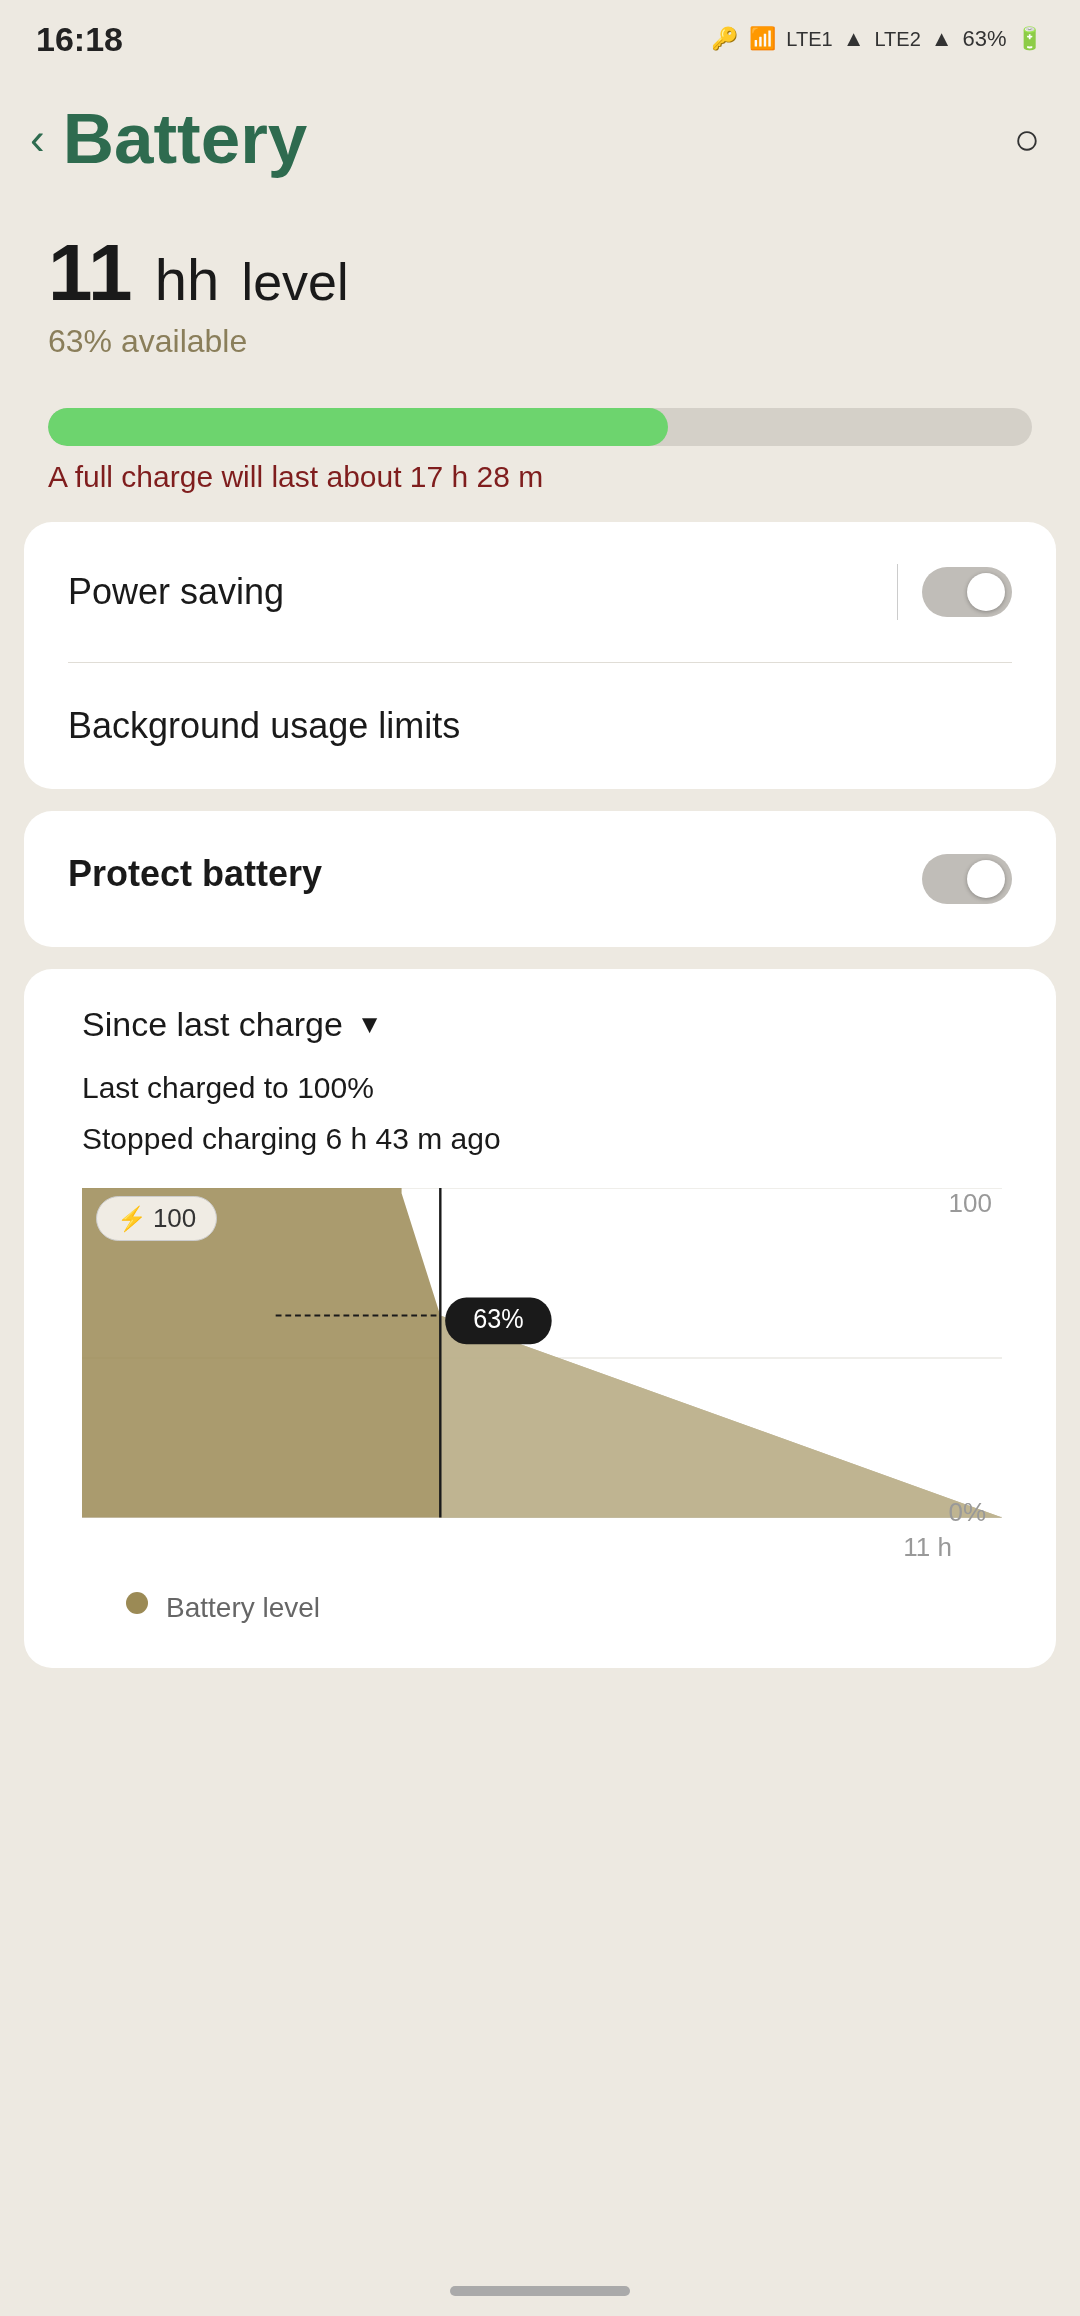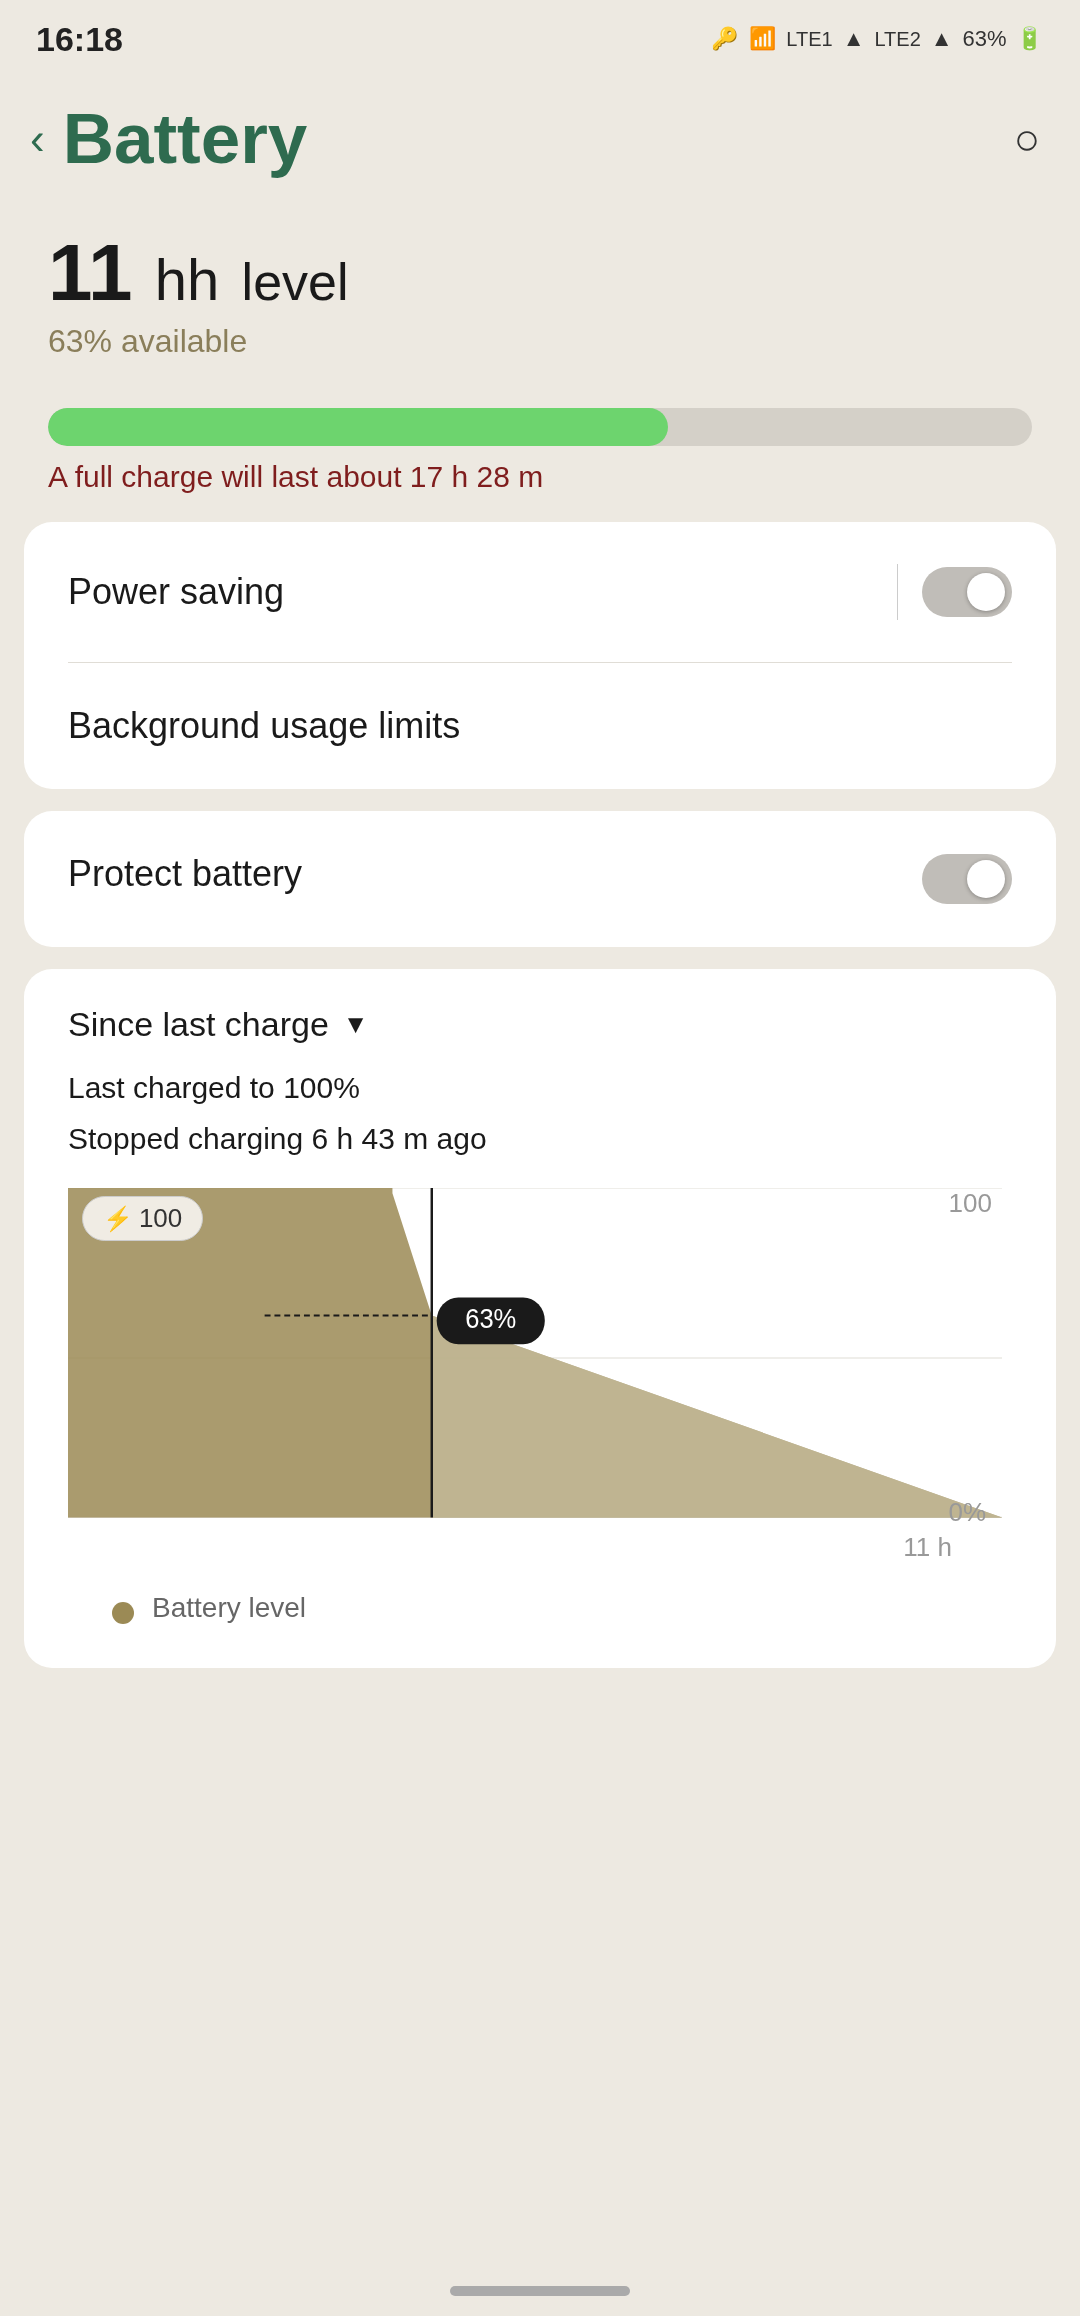"Protect battery" .protect-text .protect-title { font-weight: 400 -> 700 }
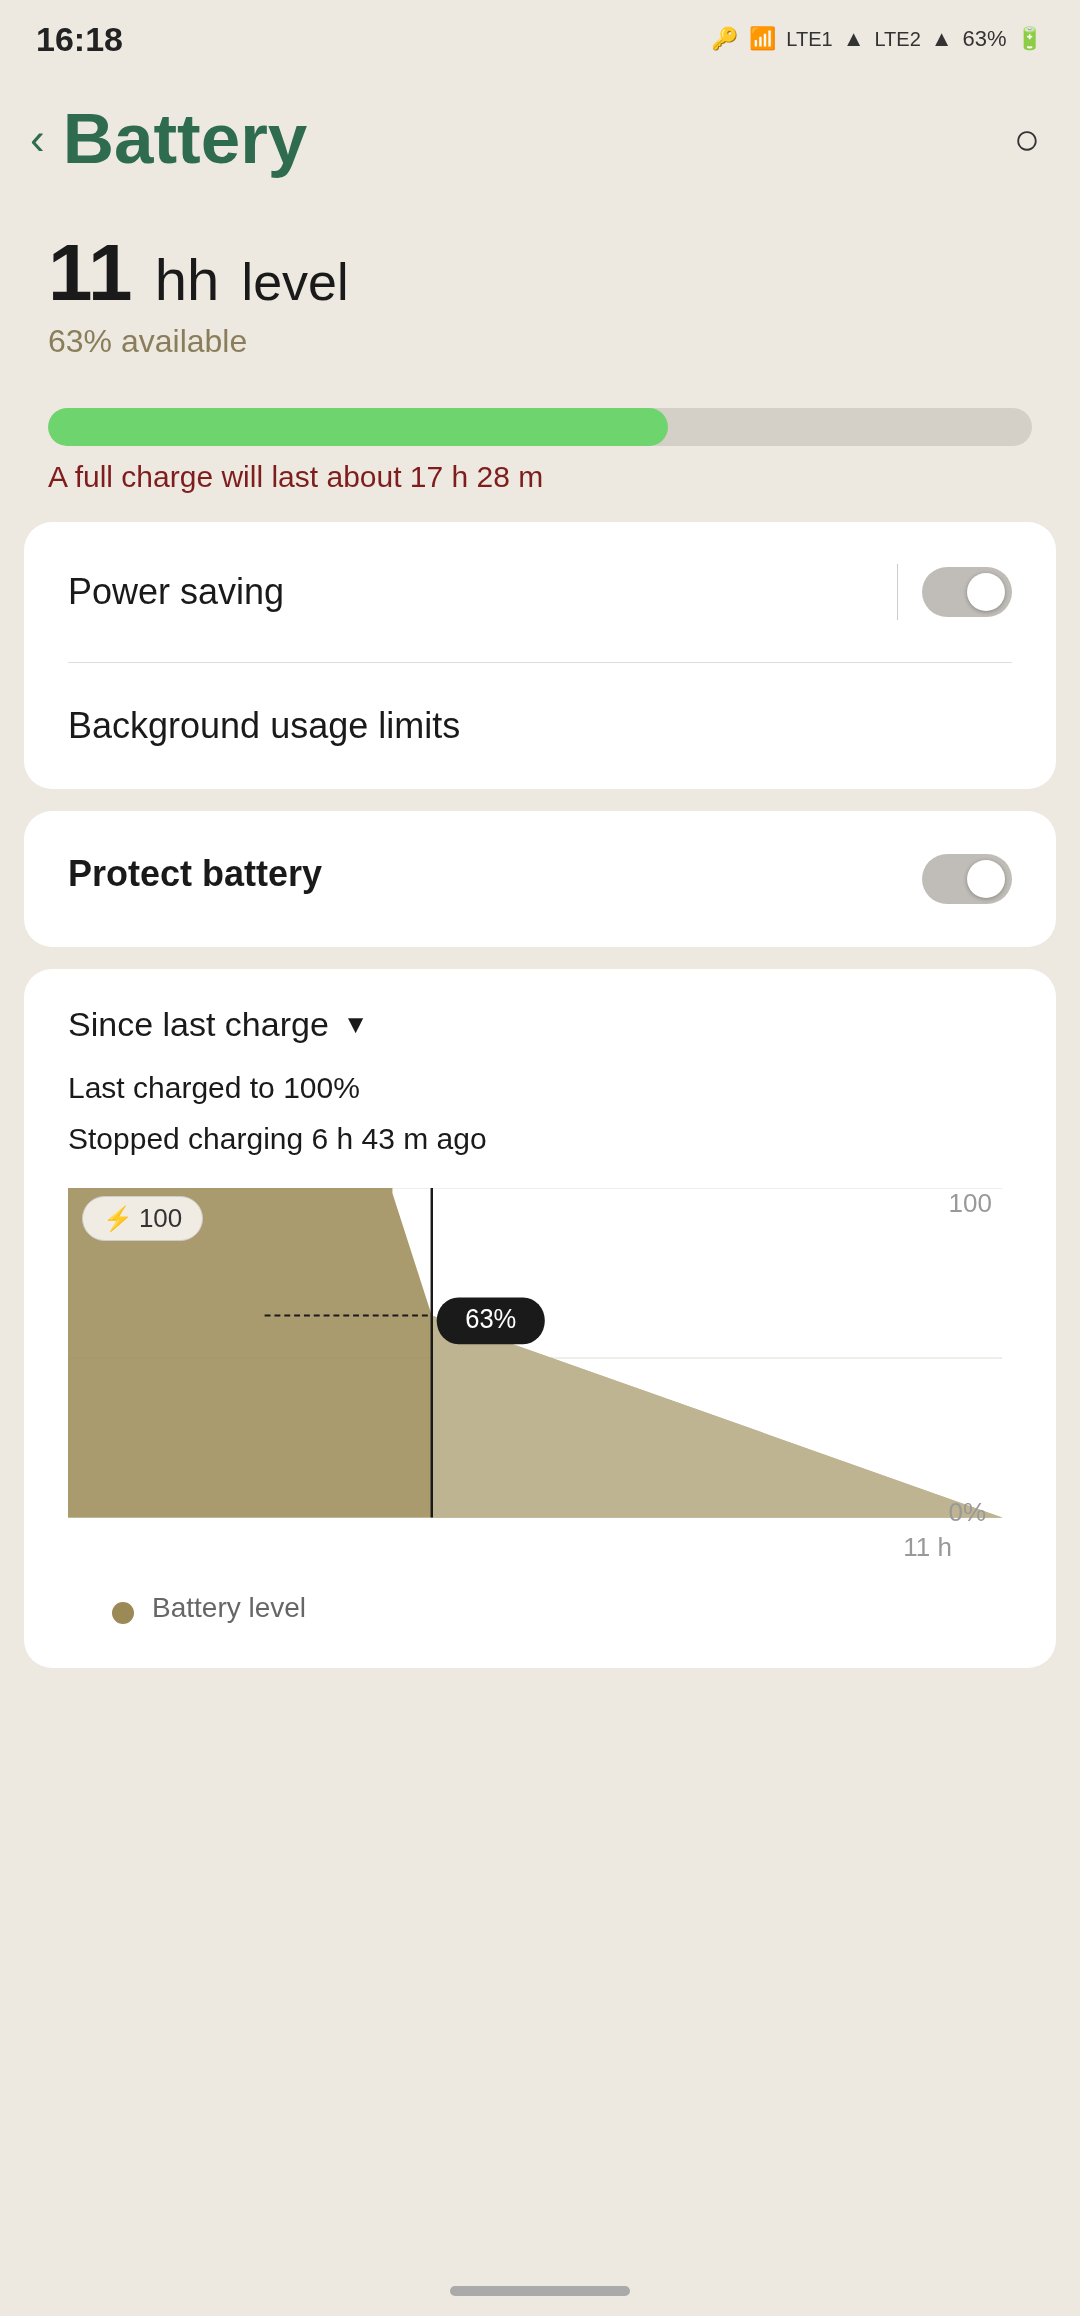"Since last charge" .since-card { margin-left: none -> 14px }
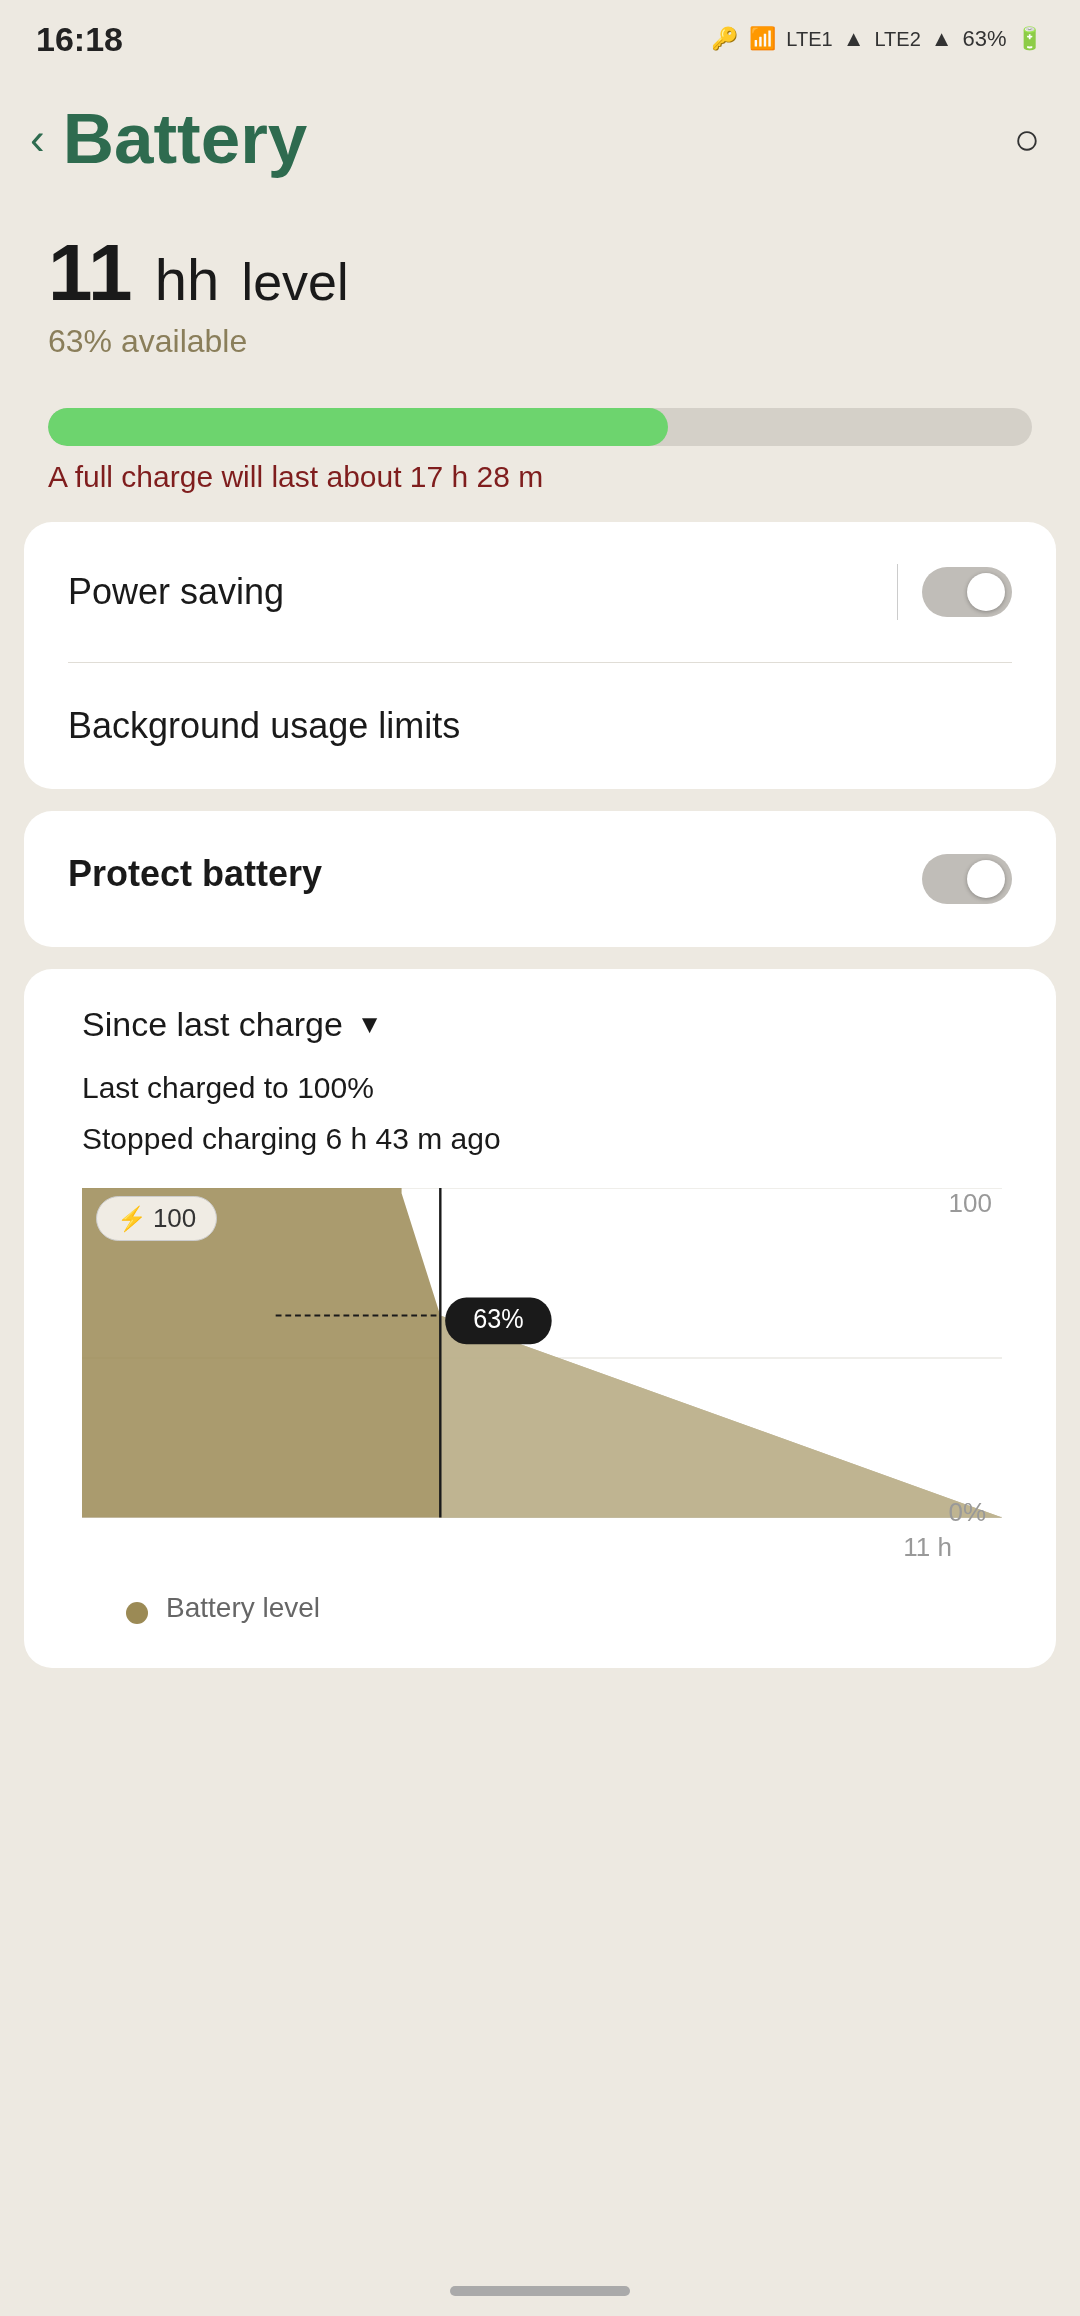"Battery level" .legend-item { align-items: flex-end -> flex-start }
